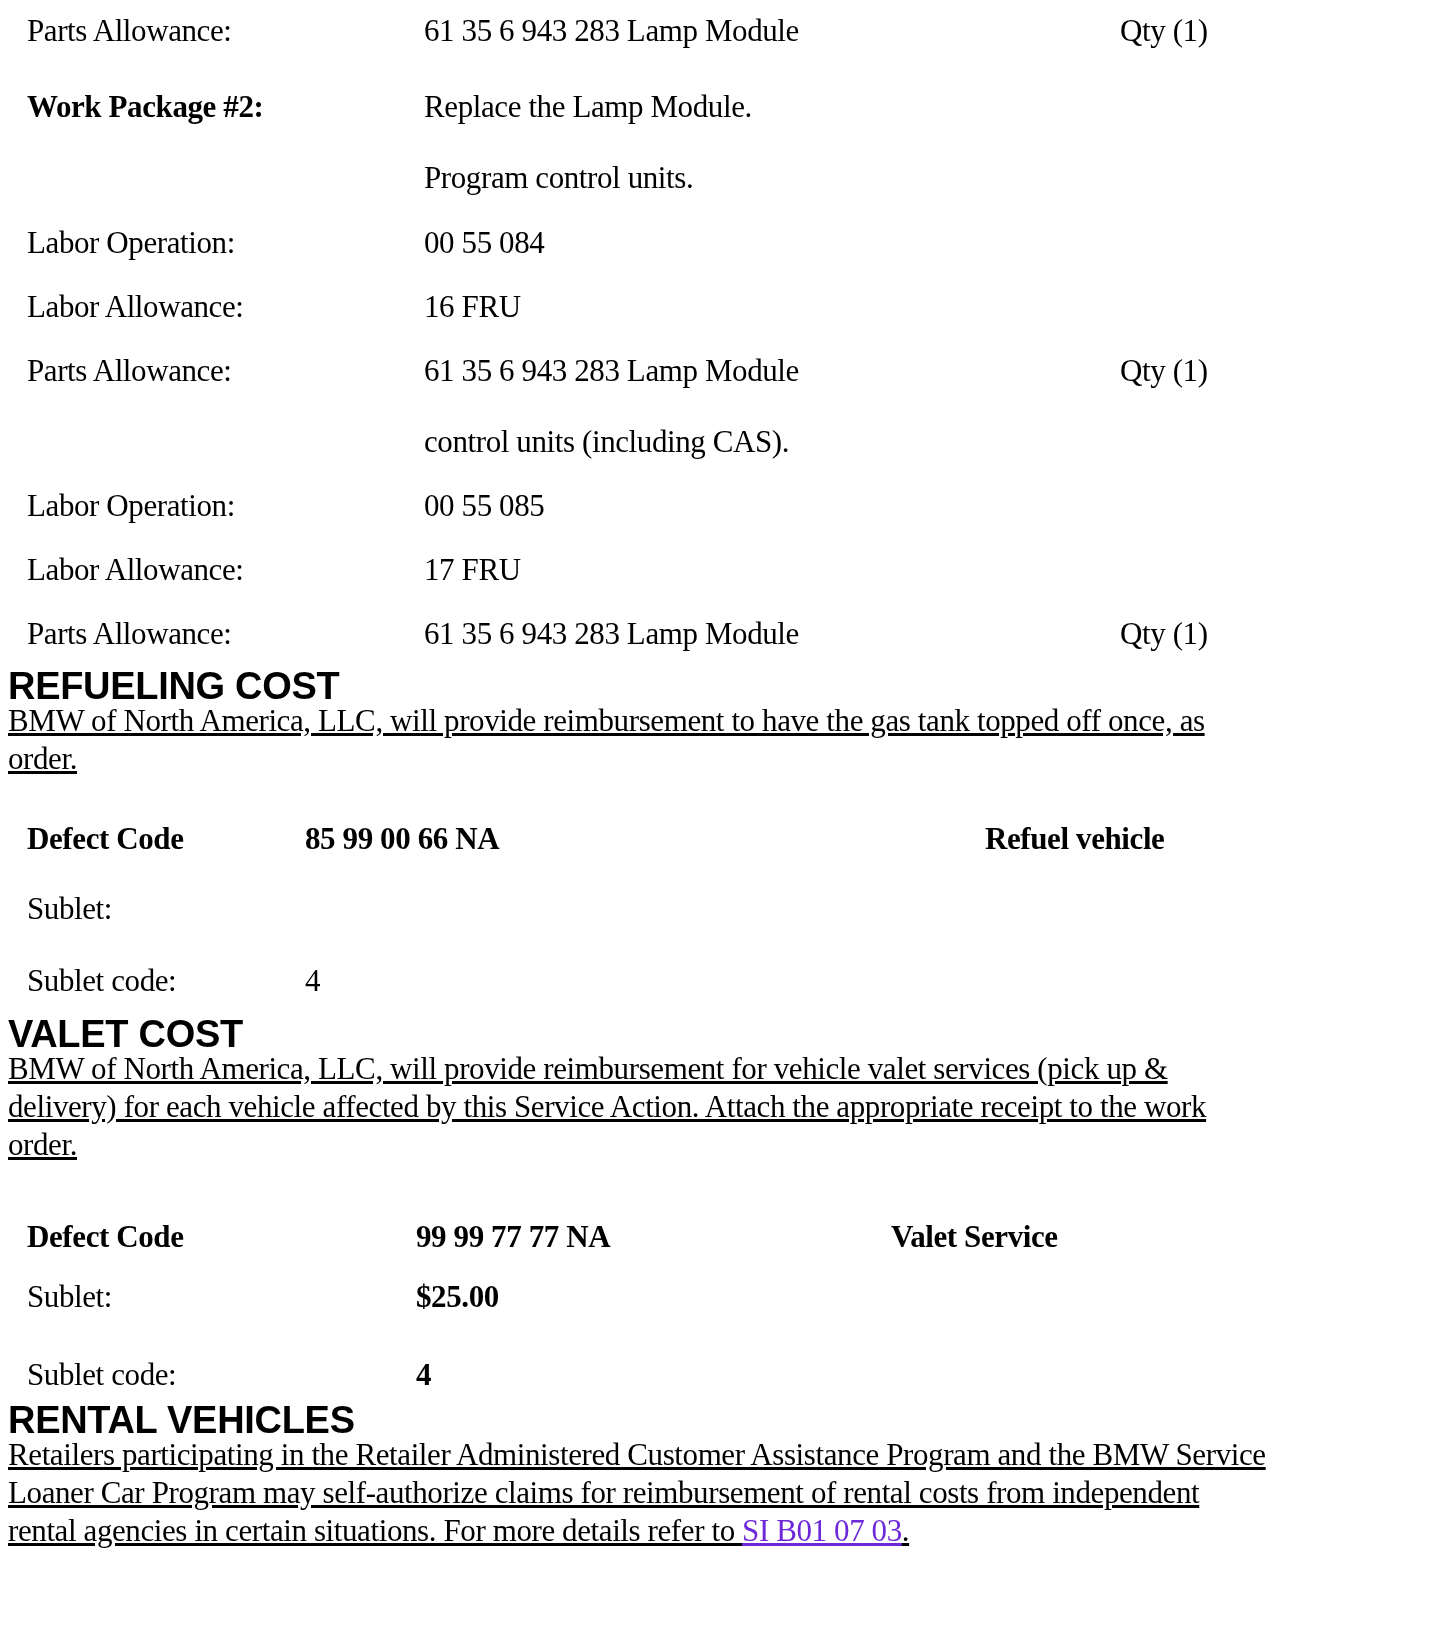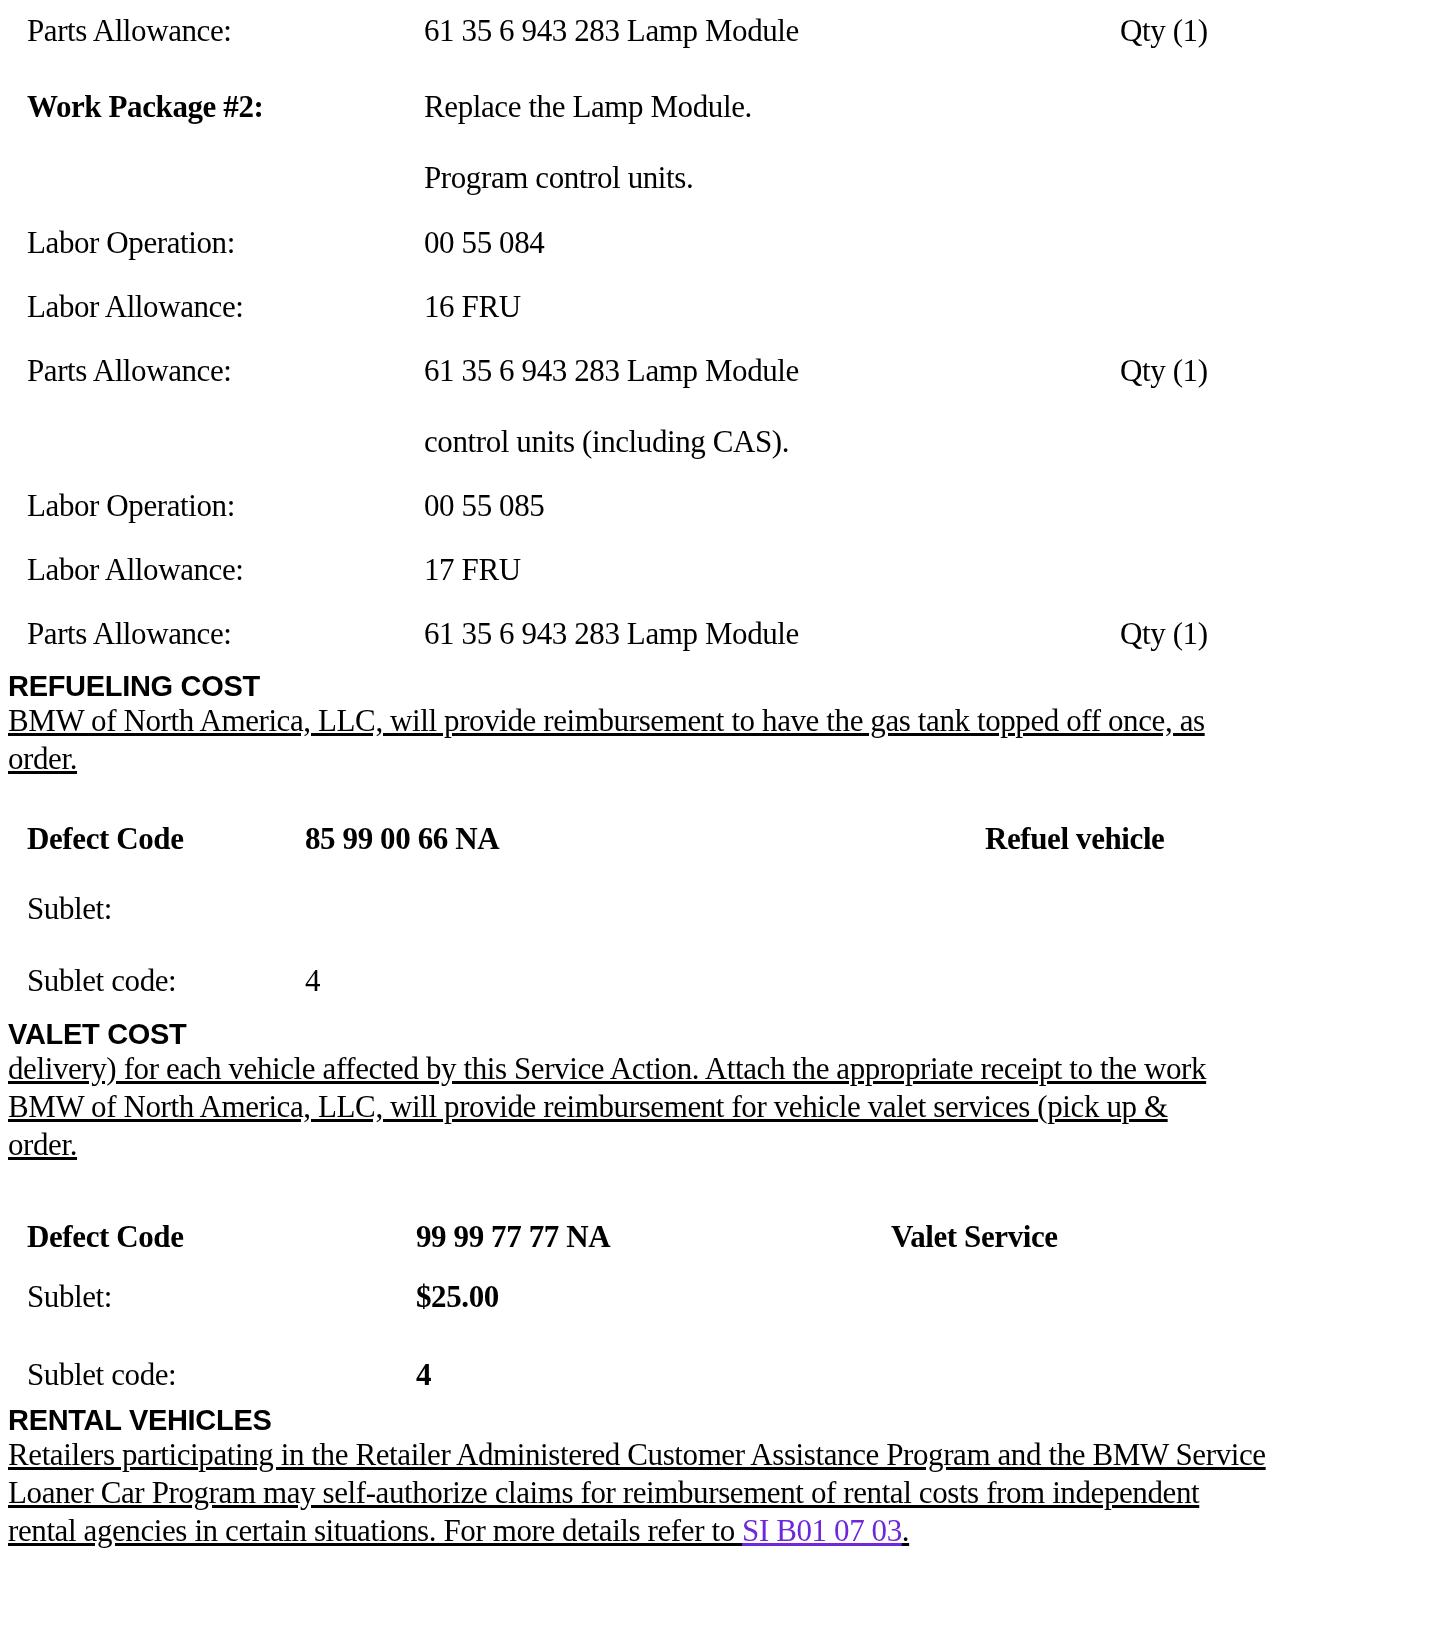"REFUELING COST" .sec-heading { font-size: 29px -> 38px }
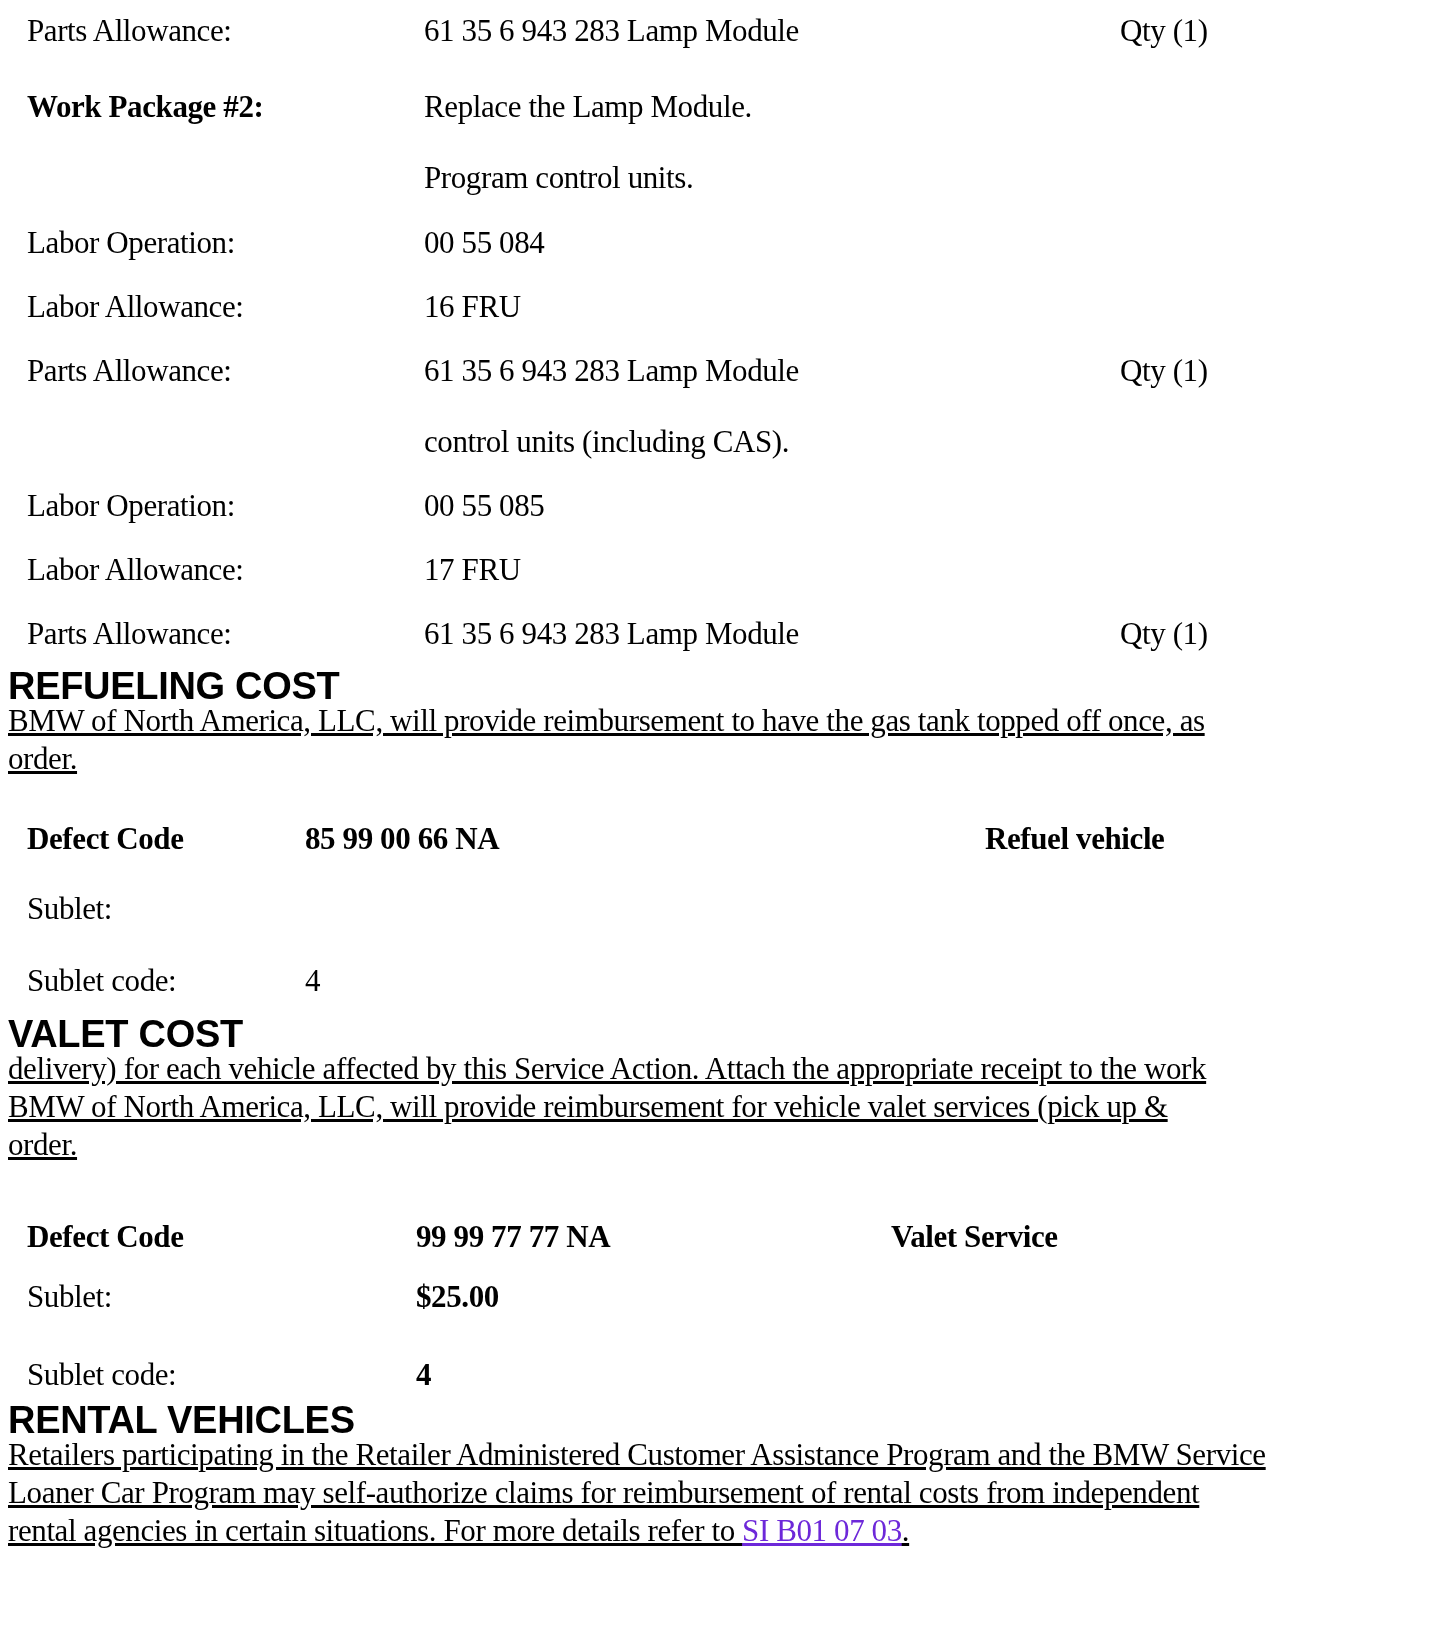"delivery) for each vehicle affected" div.pline { order: before "BMW of North America, LLC, will provide reimbursement for" -> after "BMW of North America, LLC, will provide reimbursement for" }
